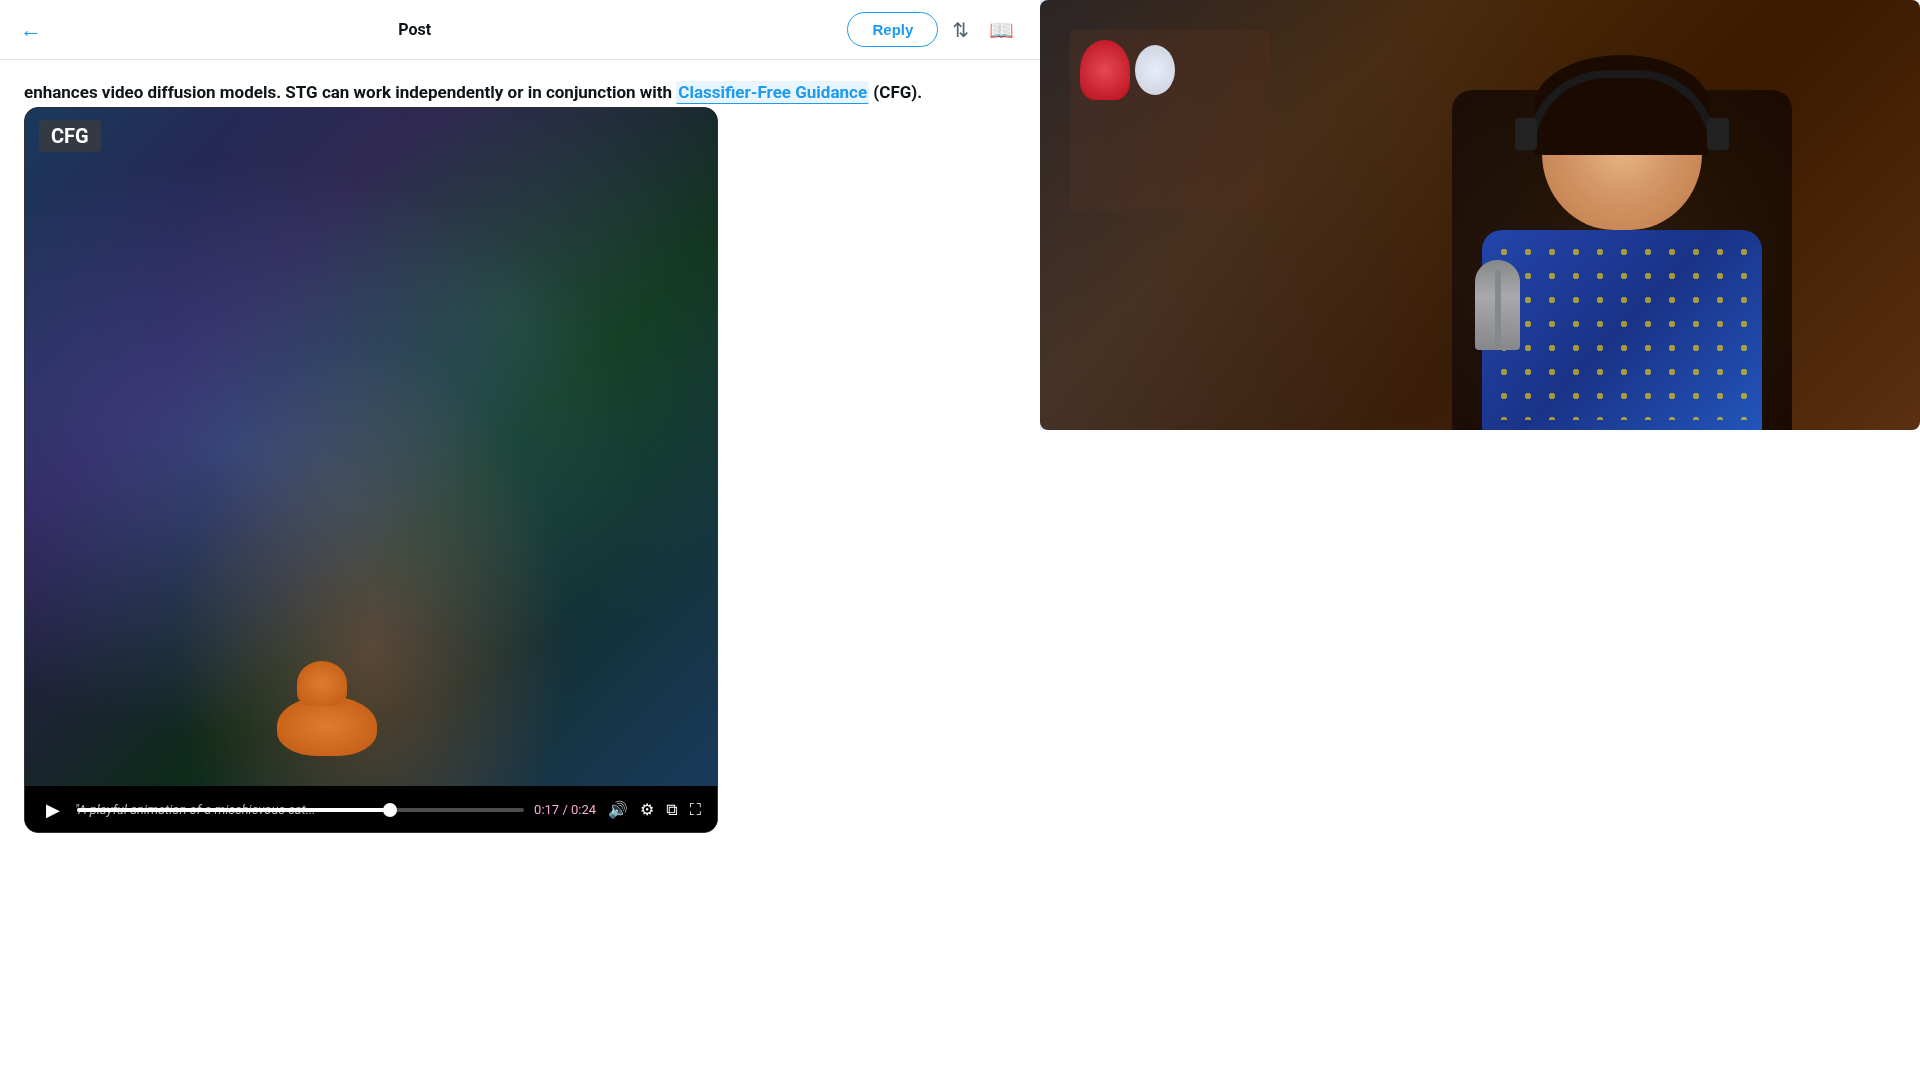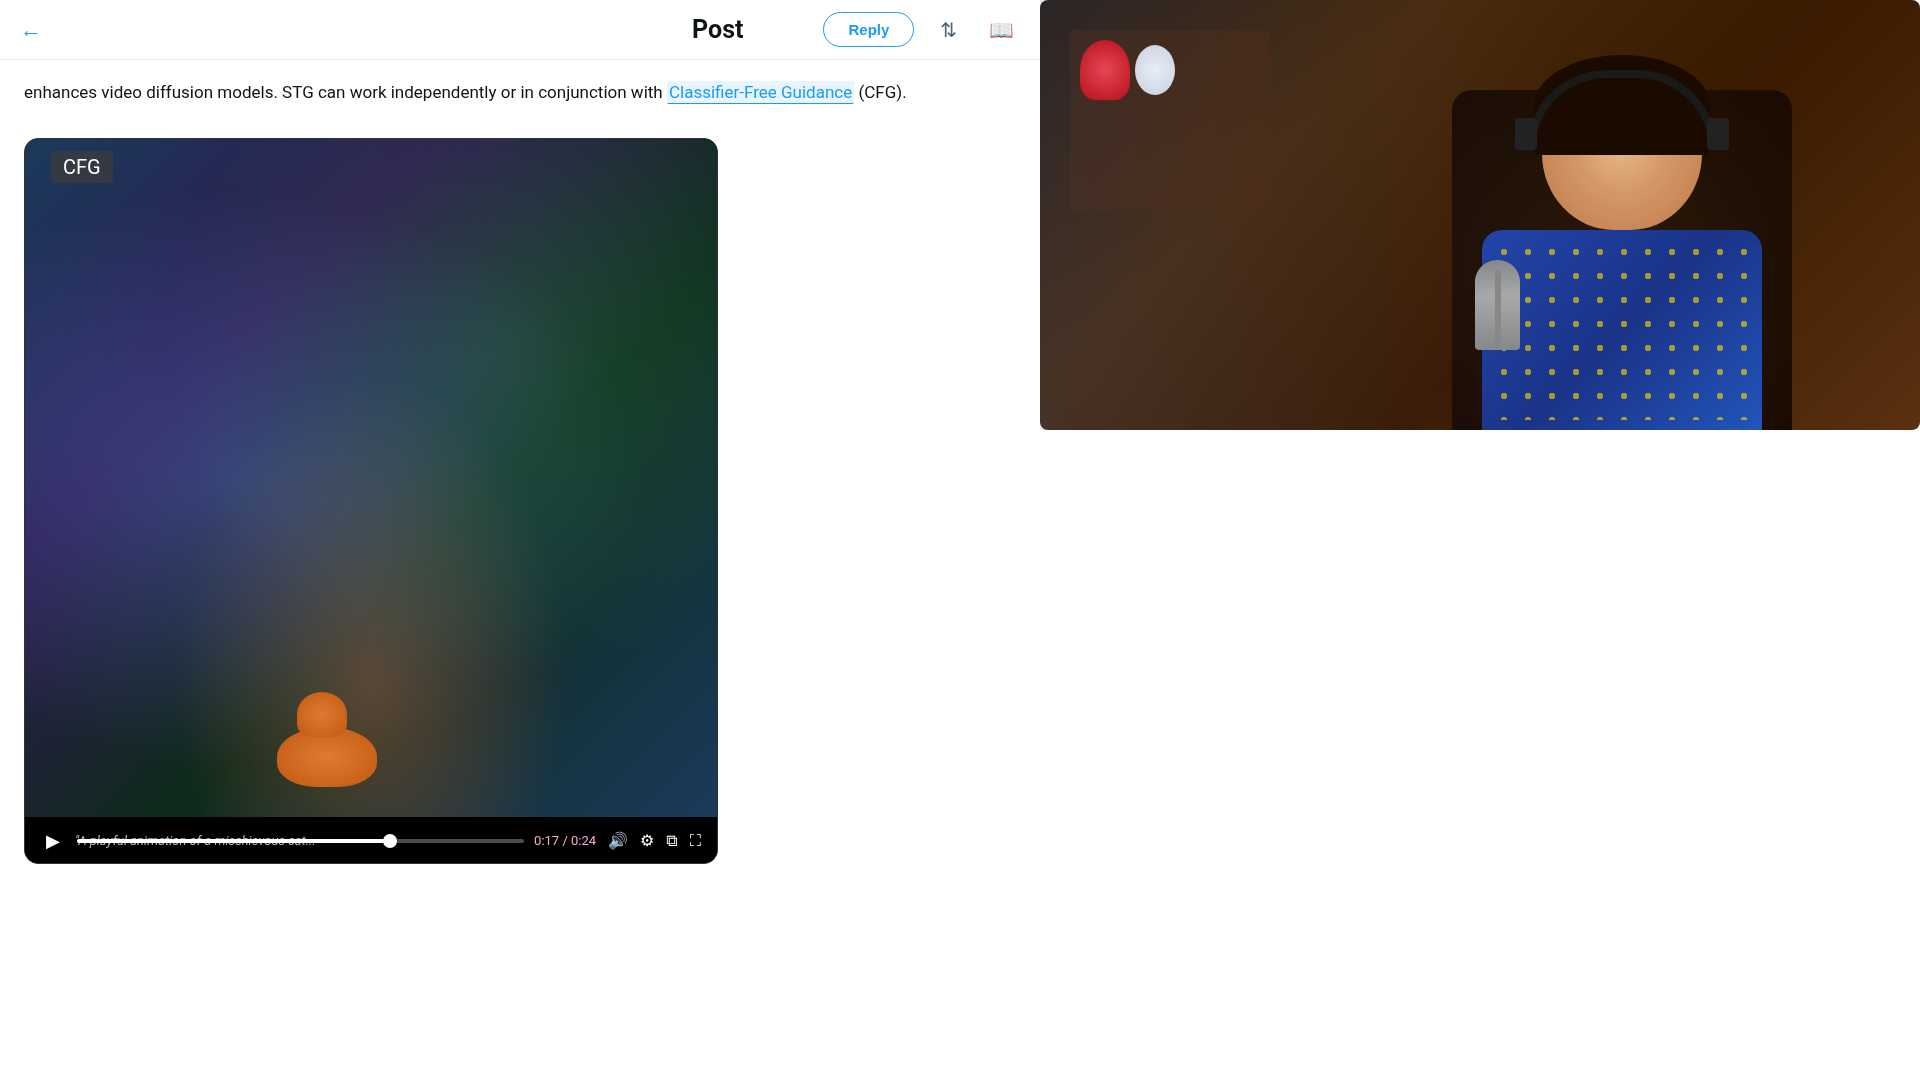"Post" .header-title { font-size: 25px -> 16px; text-align: right -> center }
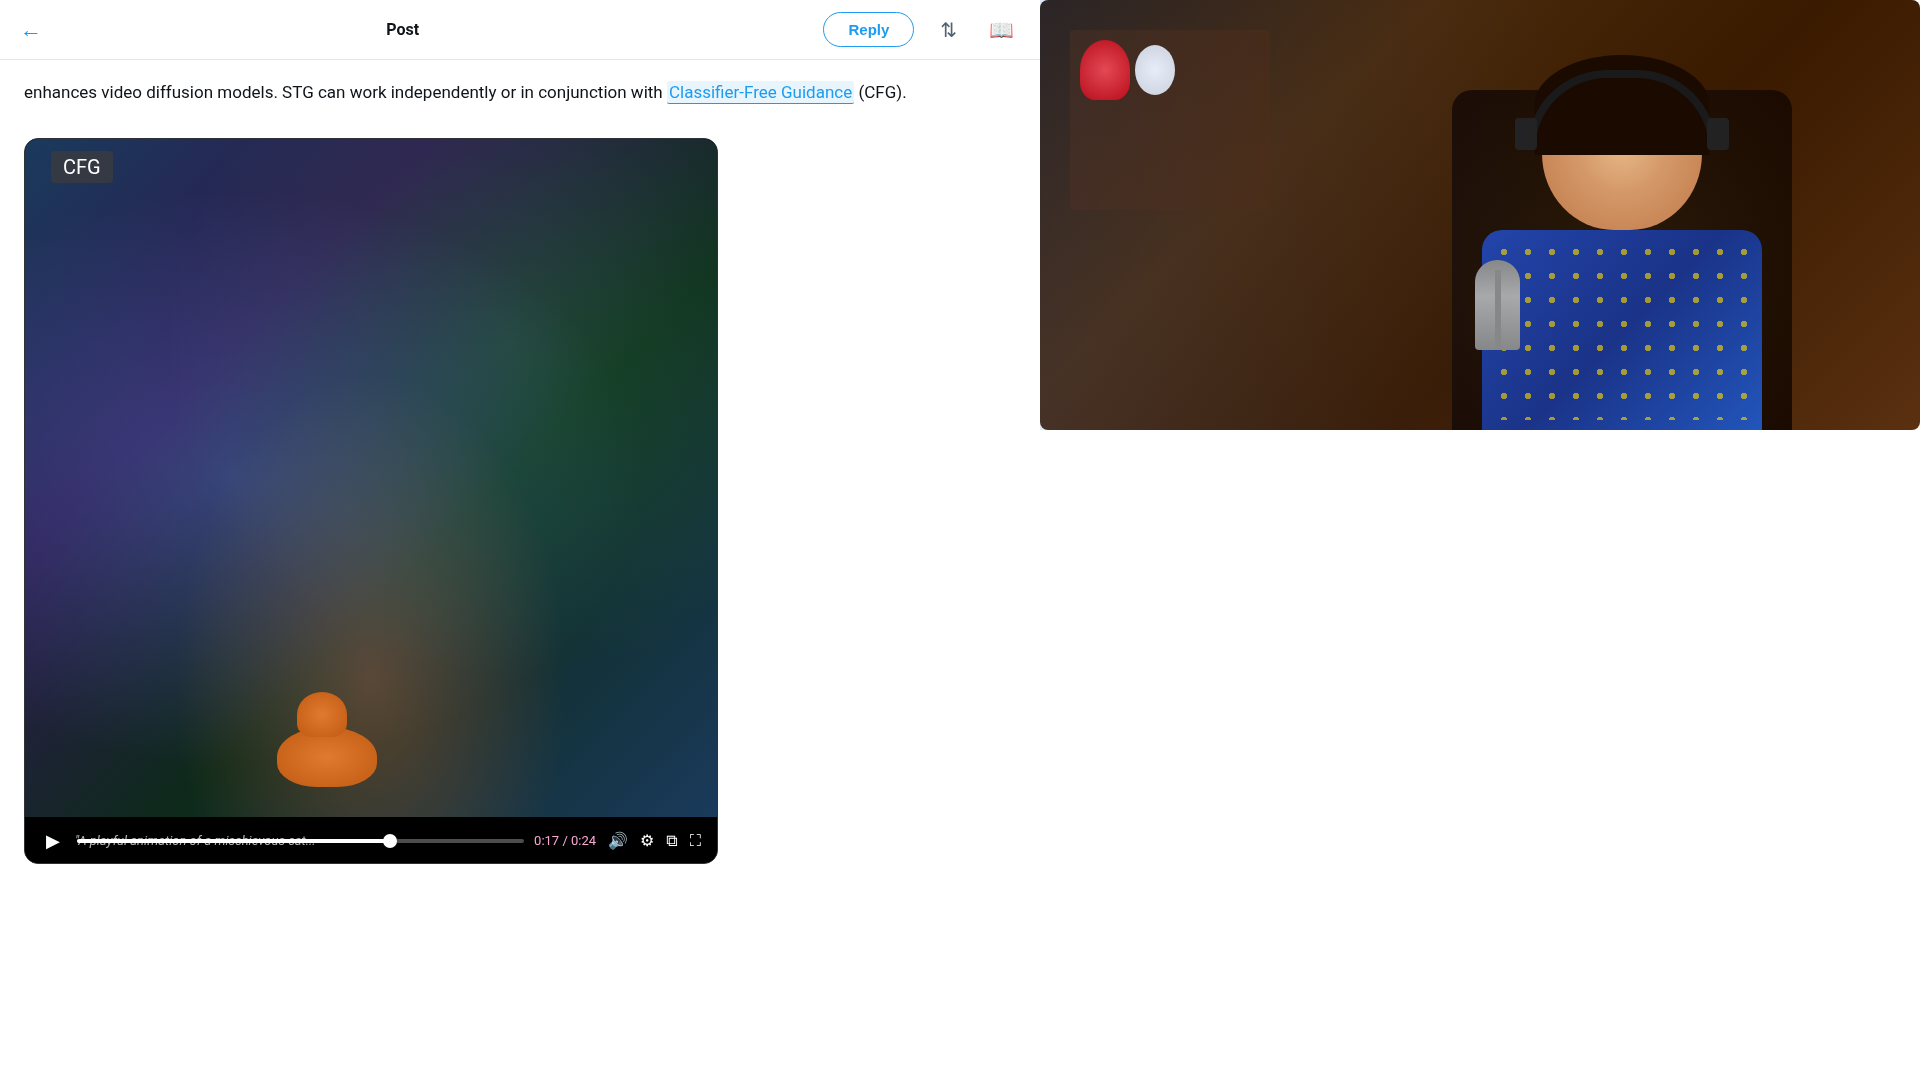"Reply" .header-actions { gap: 20px -> 8px }
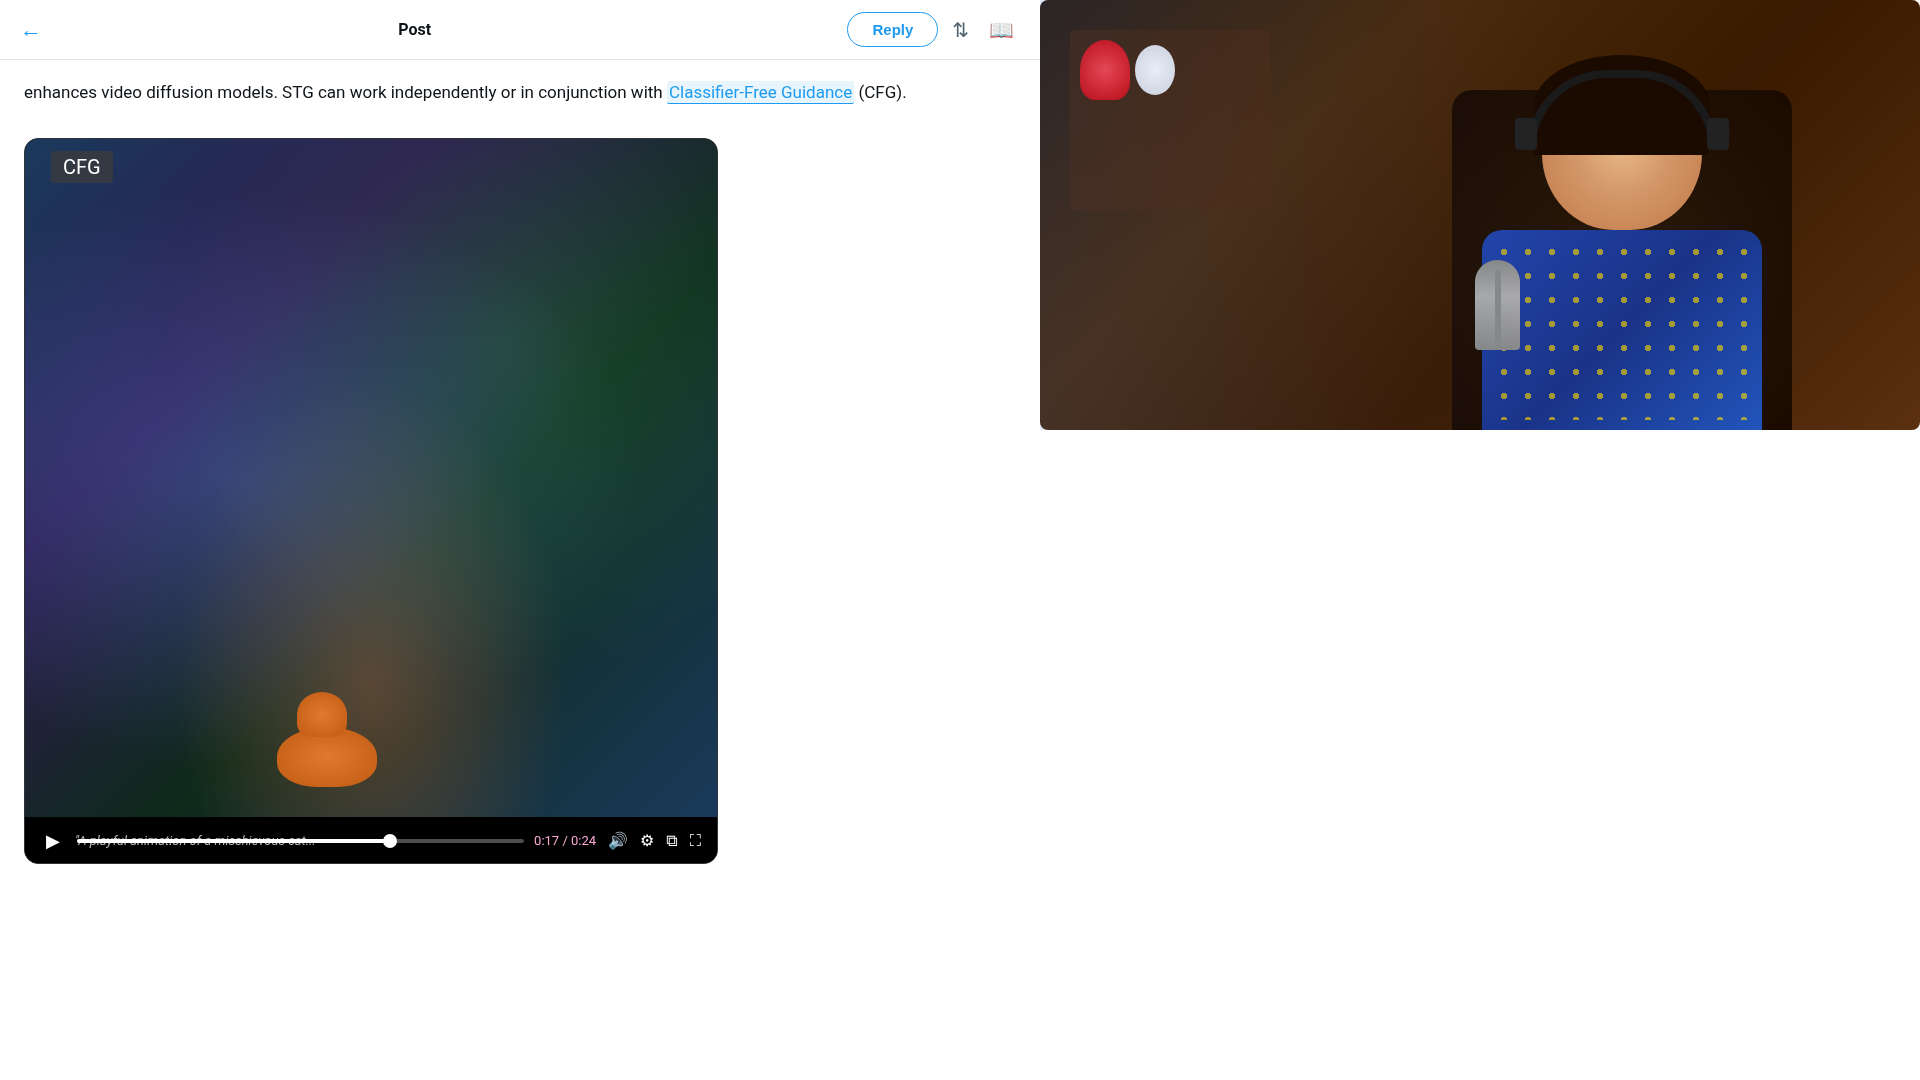"enhances video diffusion models. STG" .post-text { font-weight: none -> bold; margin-bottom: 32px -> 1px }
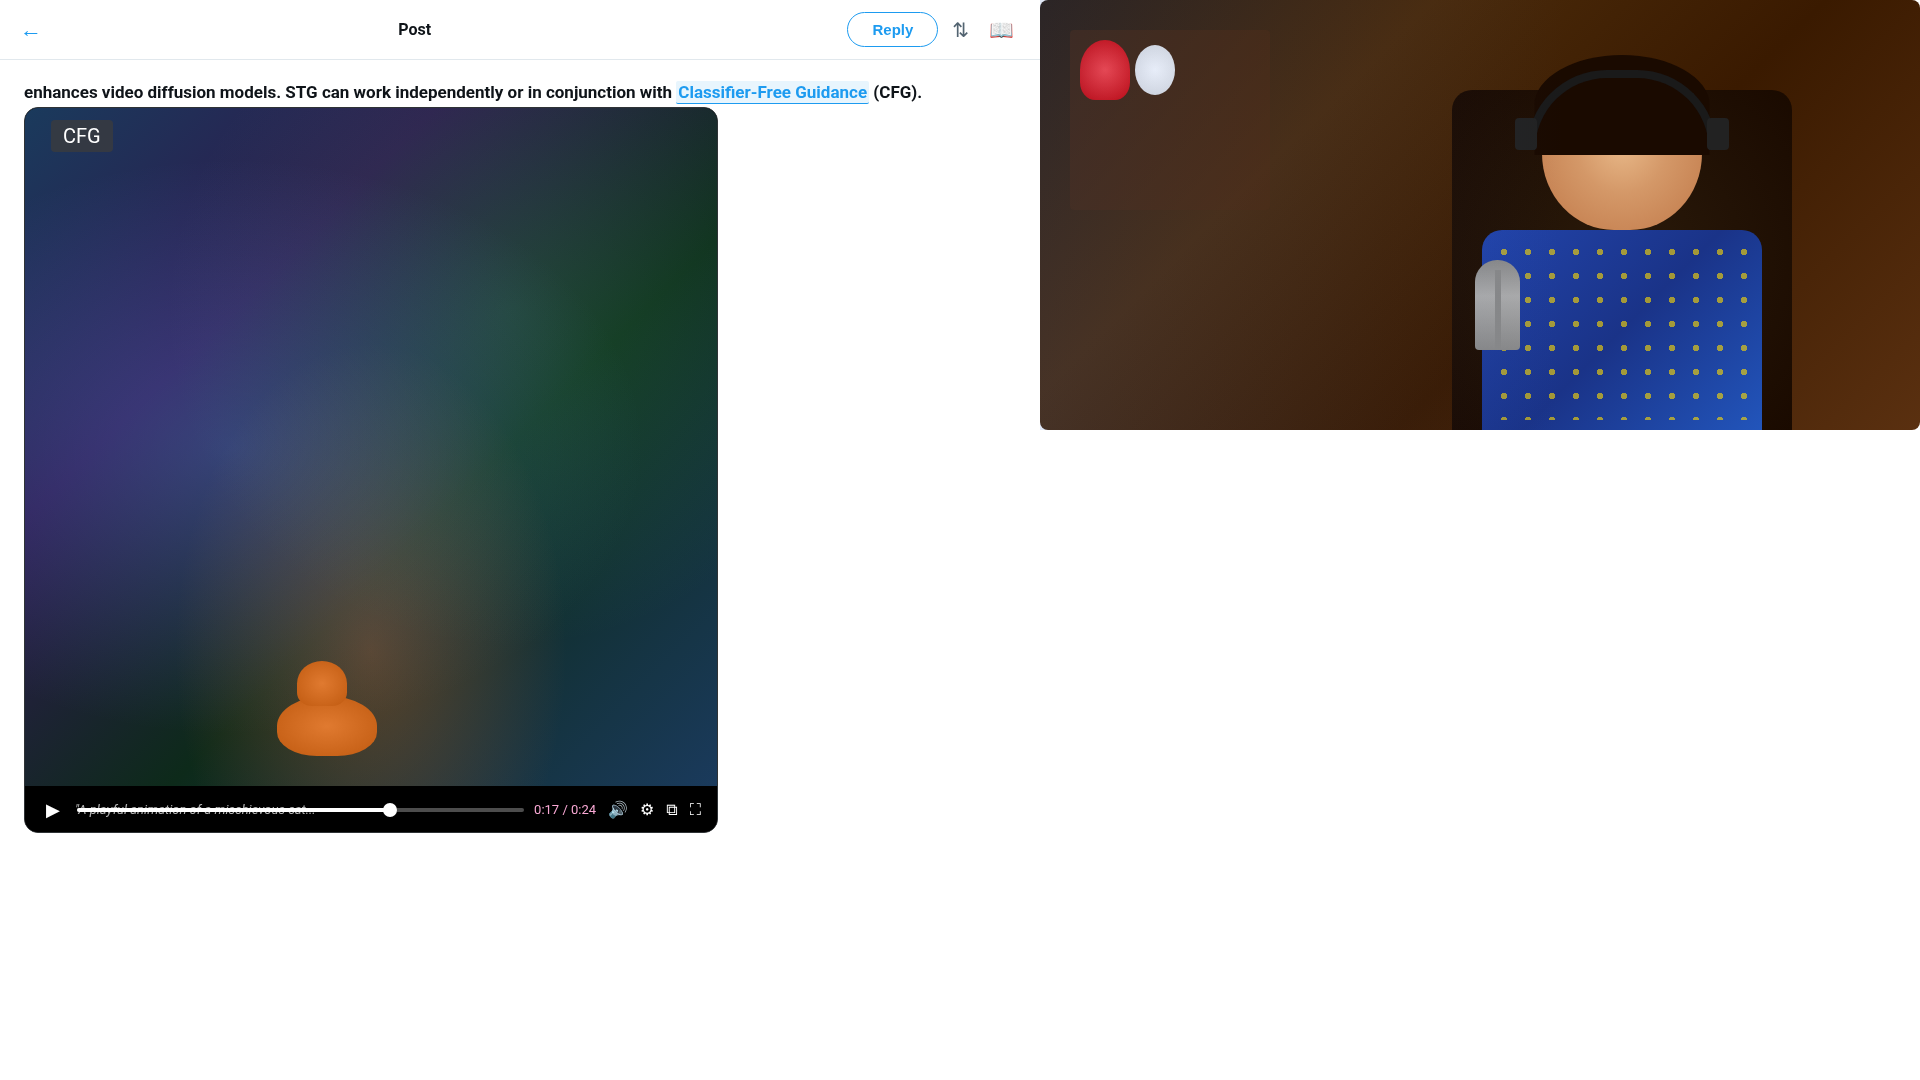"CFG" .panel-label { font-weight: 400 -> 700; left: 26px -> 14px }
